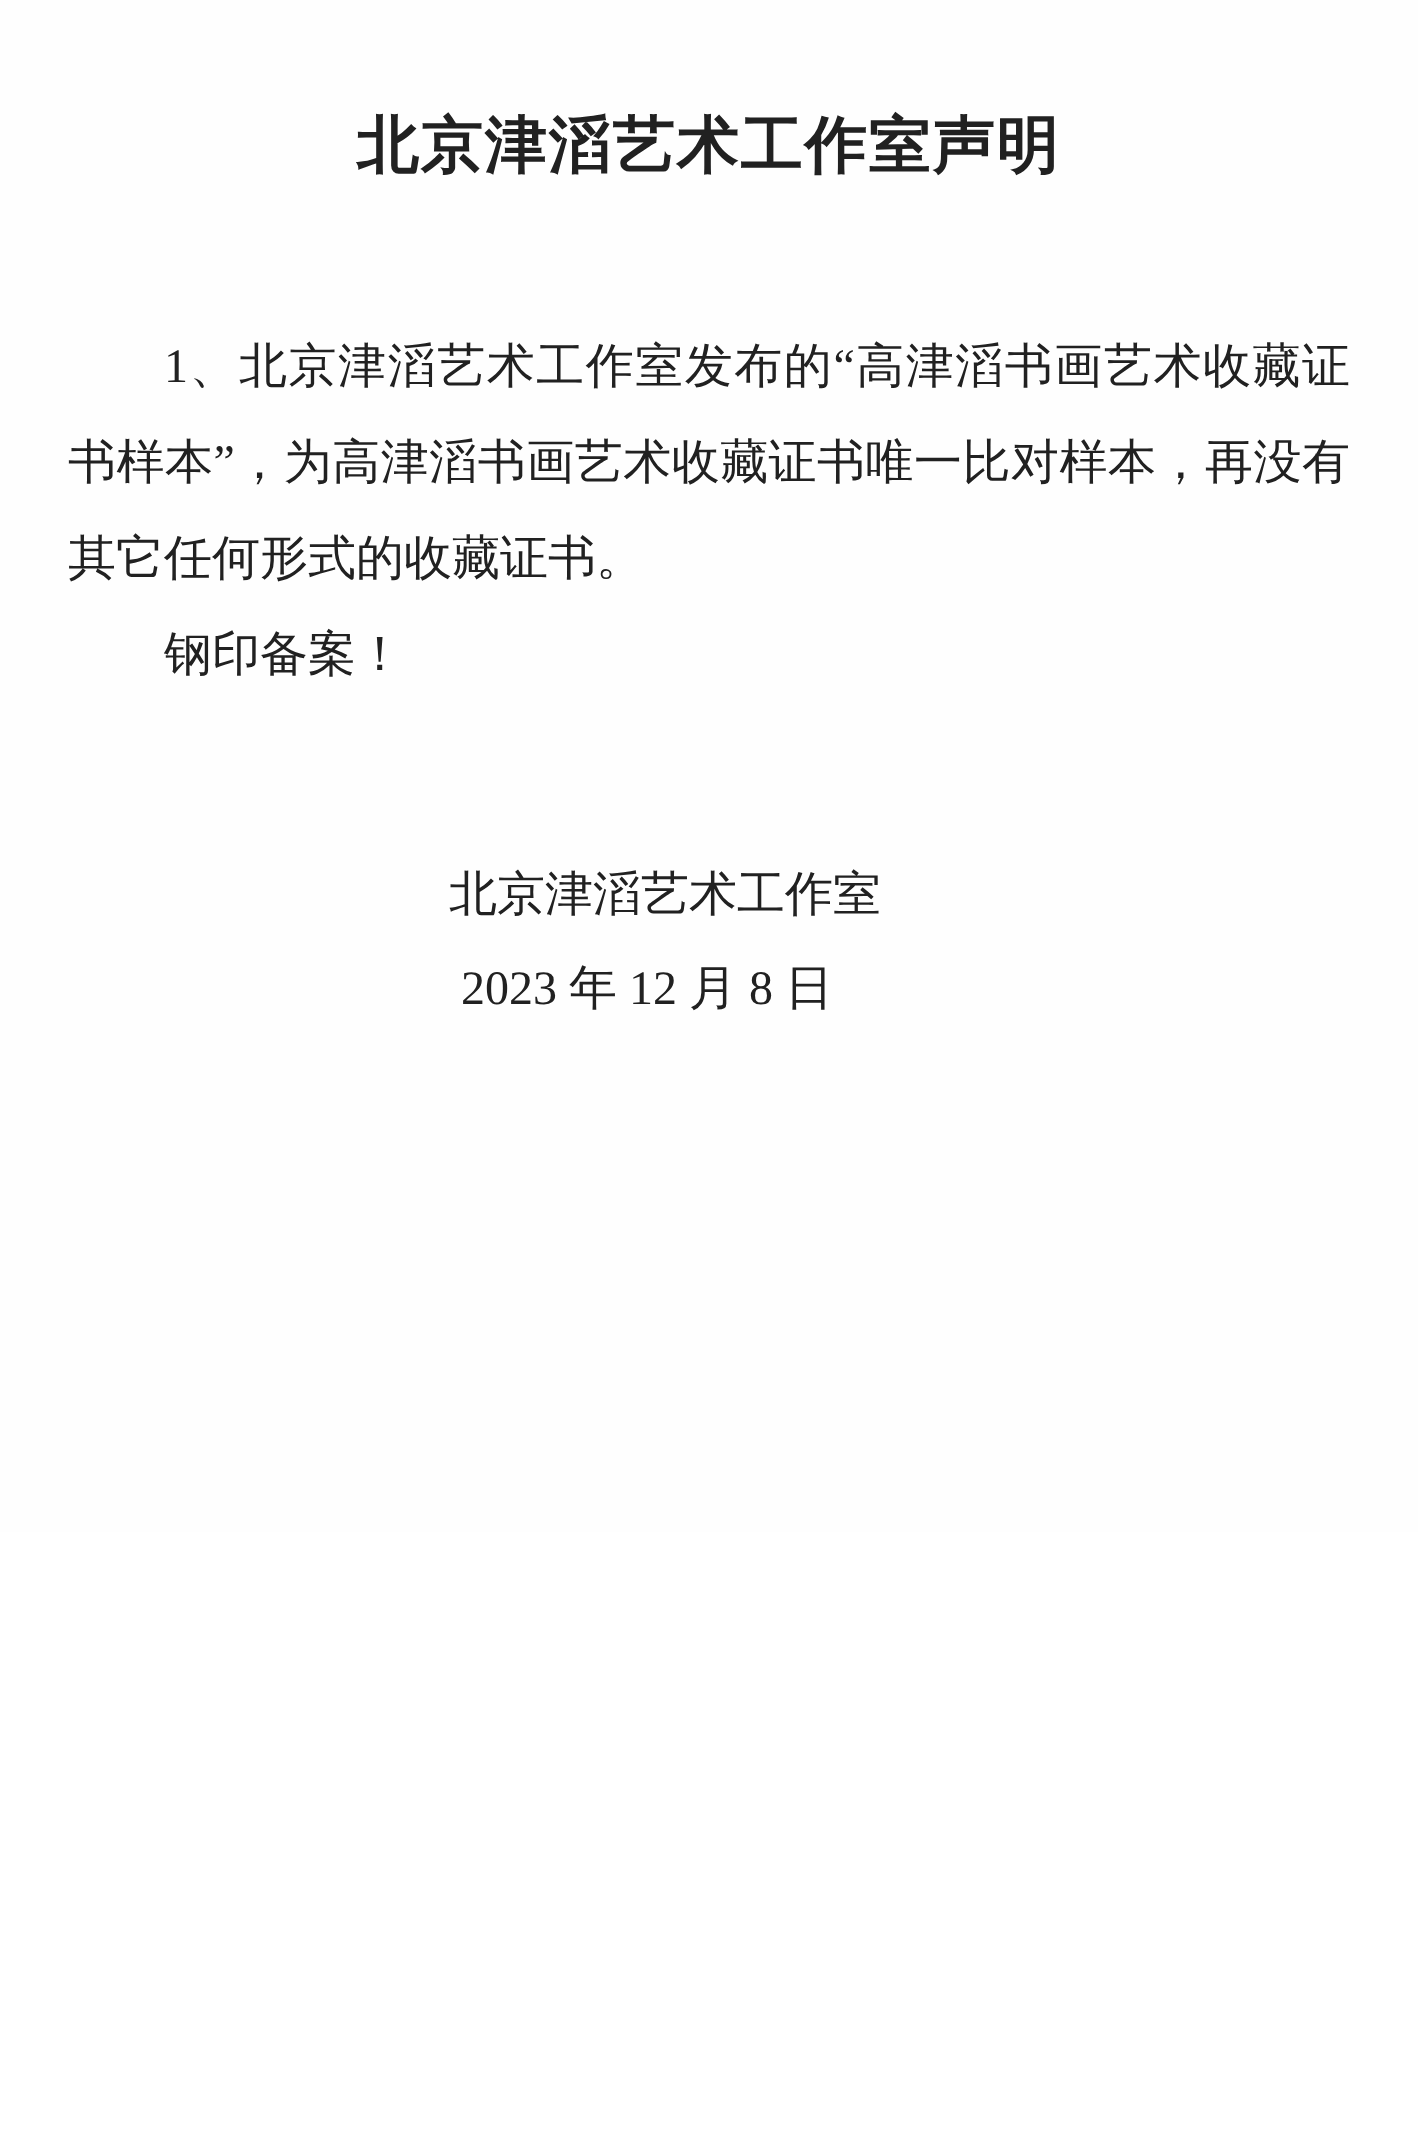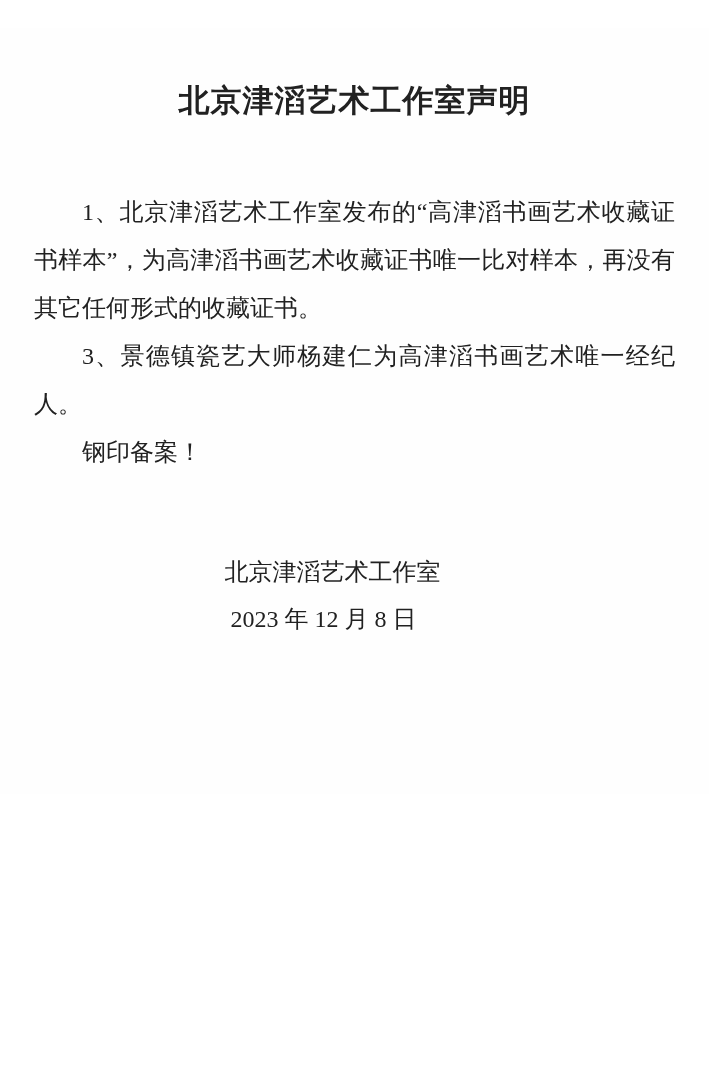"北京津滔艺术工作室声明" .page { margin-top: 28px -> none }
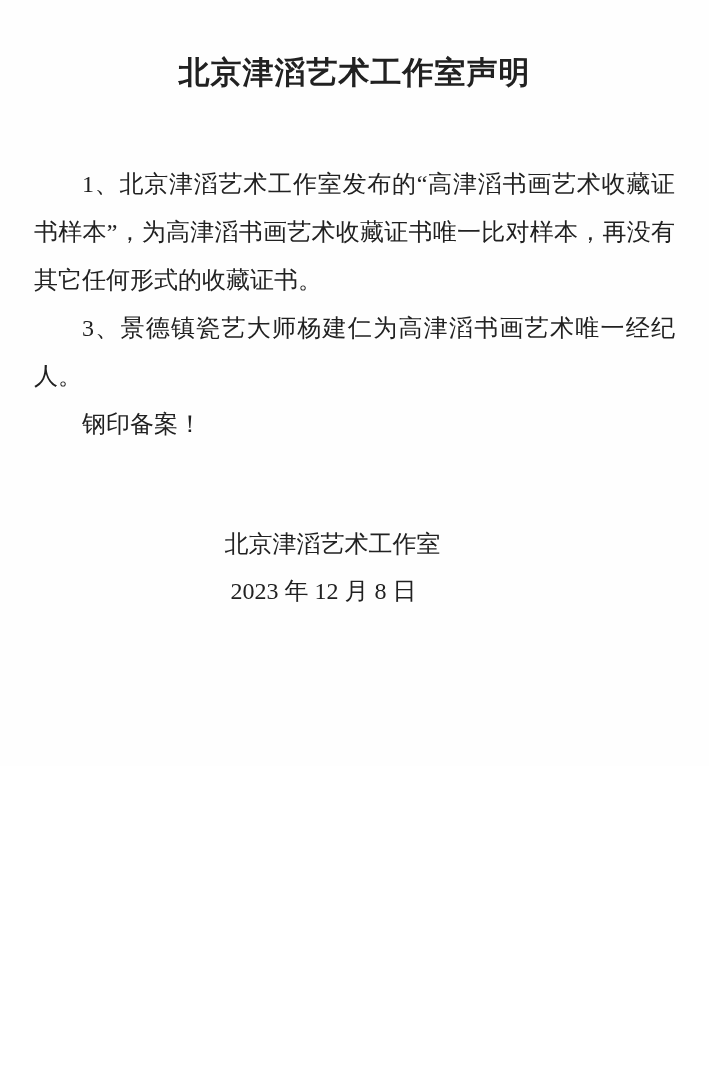"3、景德镇瓷艺大师杨建仁为高津滔书画艺术唯一经纪人。" p { html: <p>3、景德镇瓷艺大师杨建仁为高津滔书画艺术唯一经纪人。</p> -> none }
